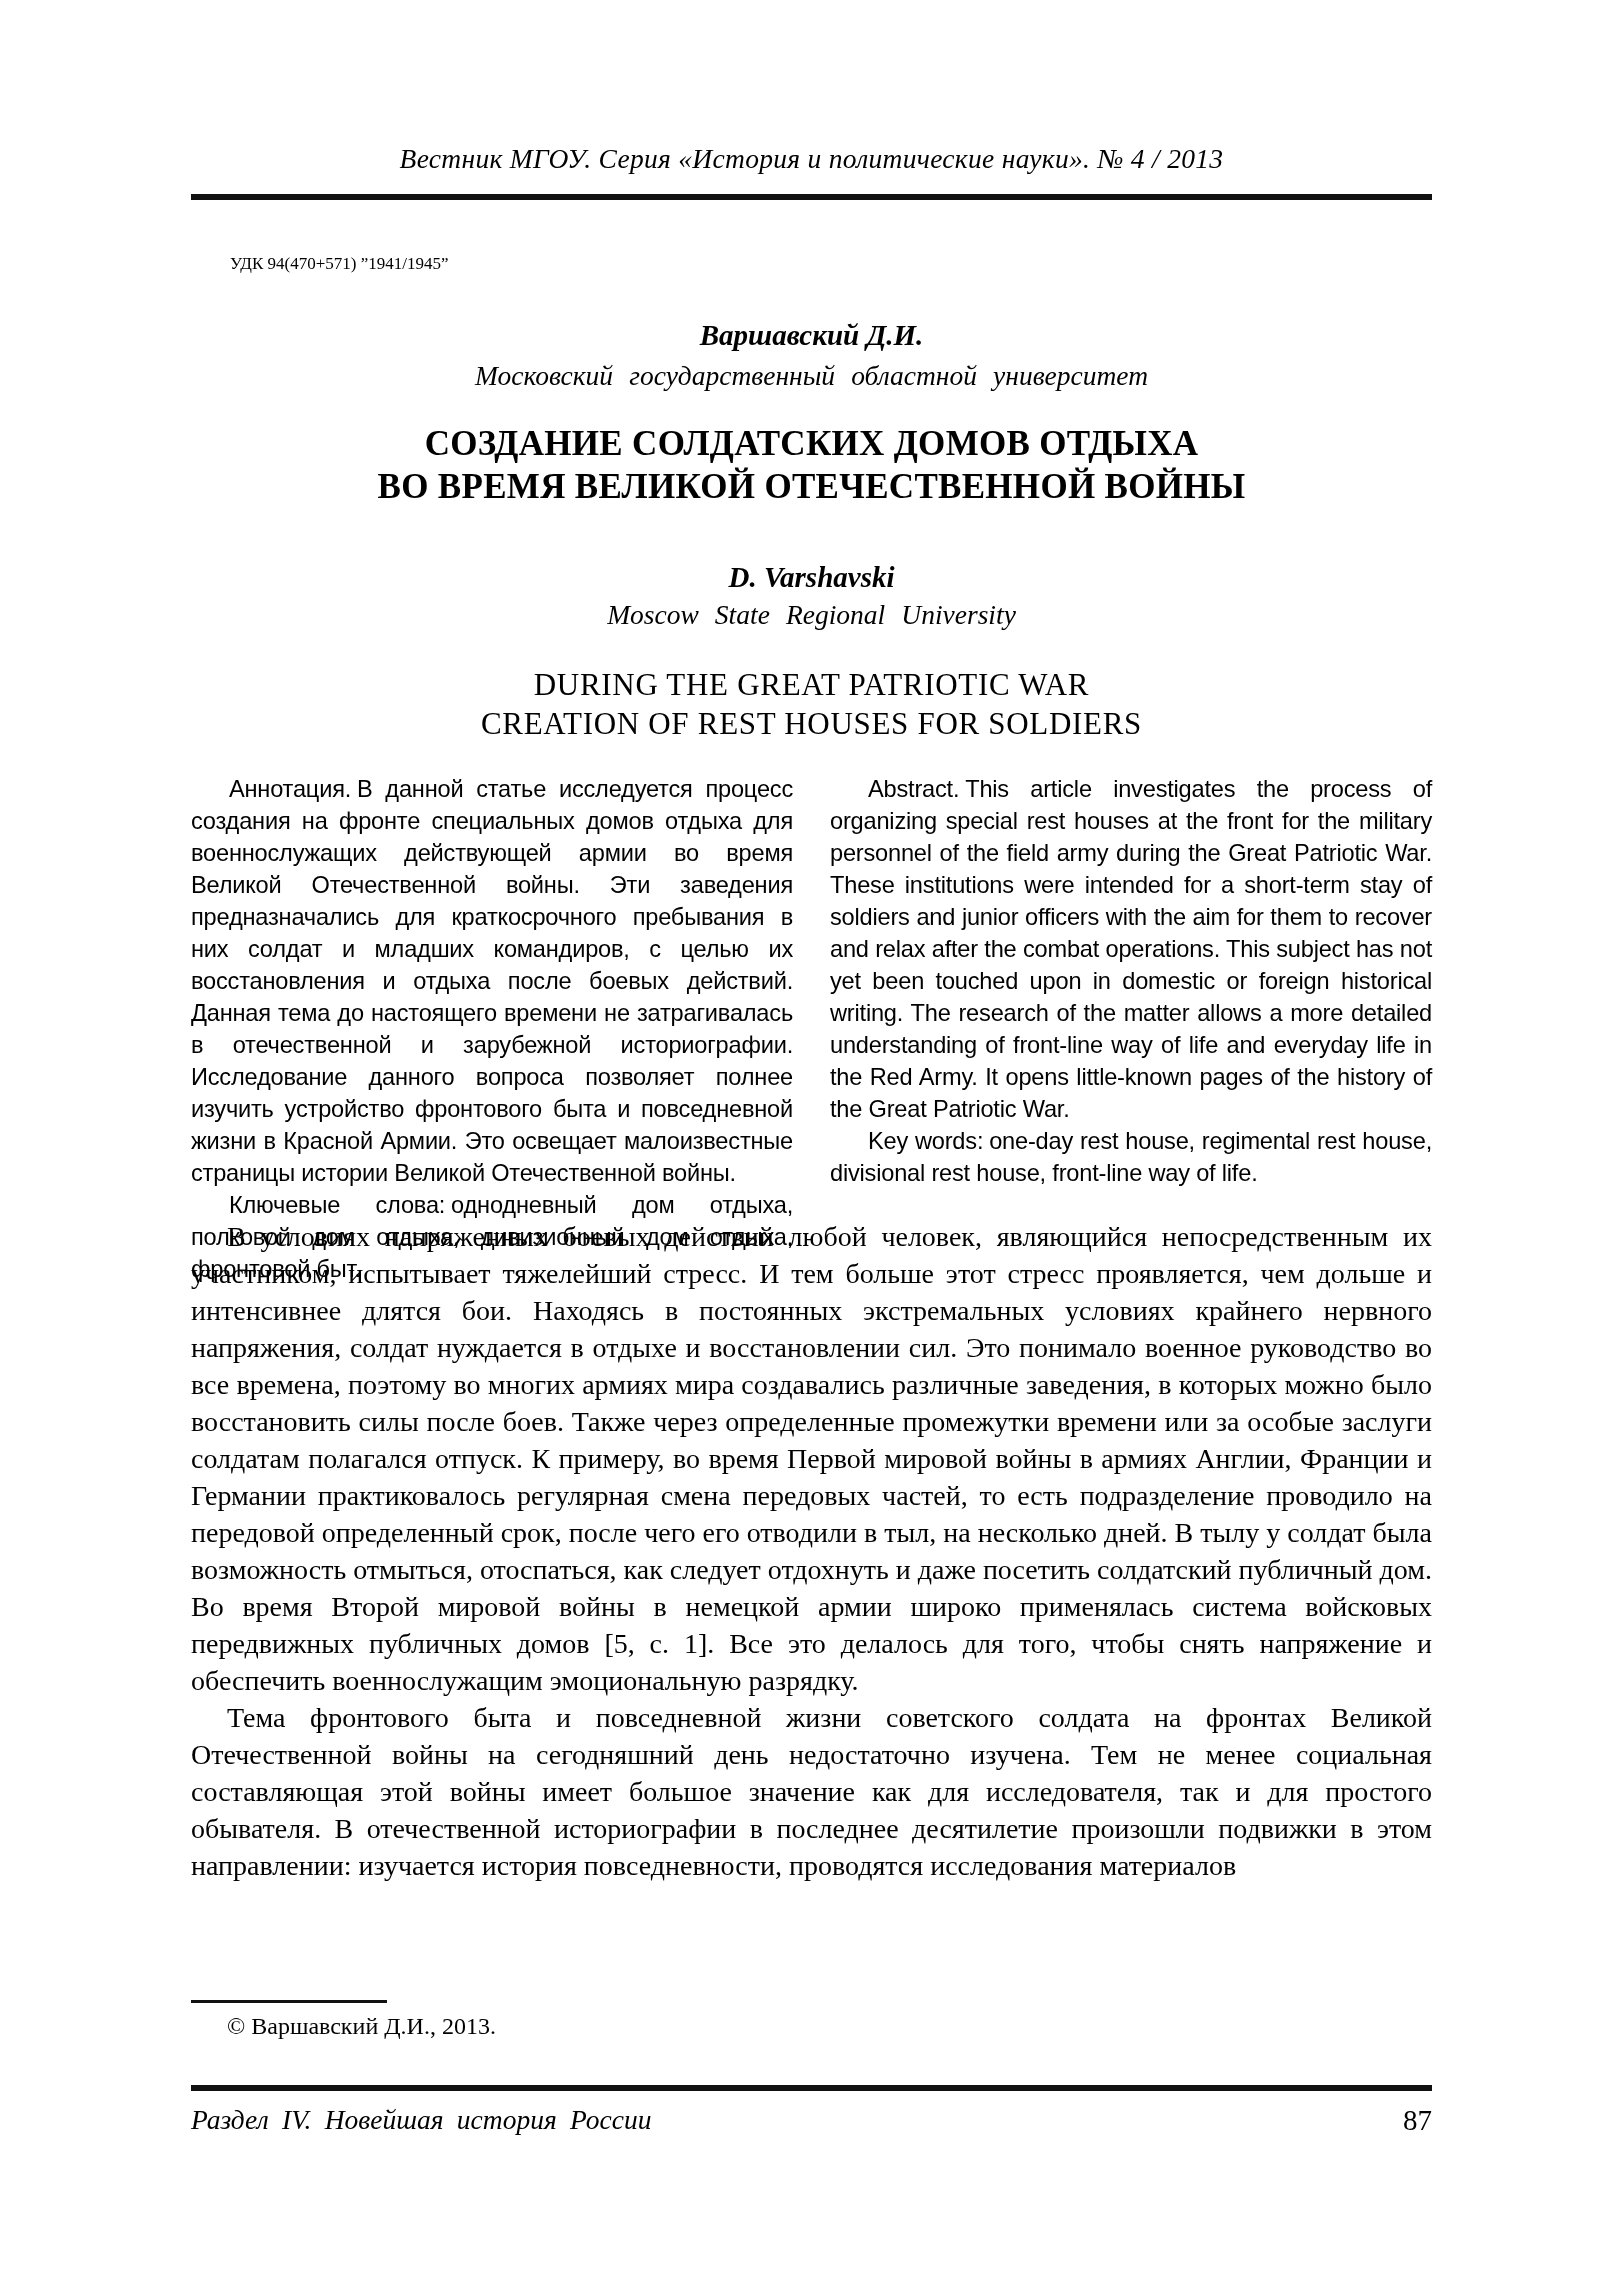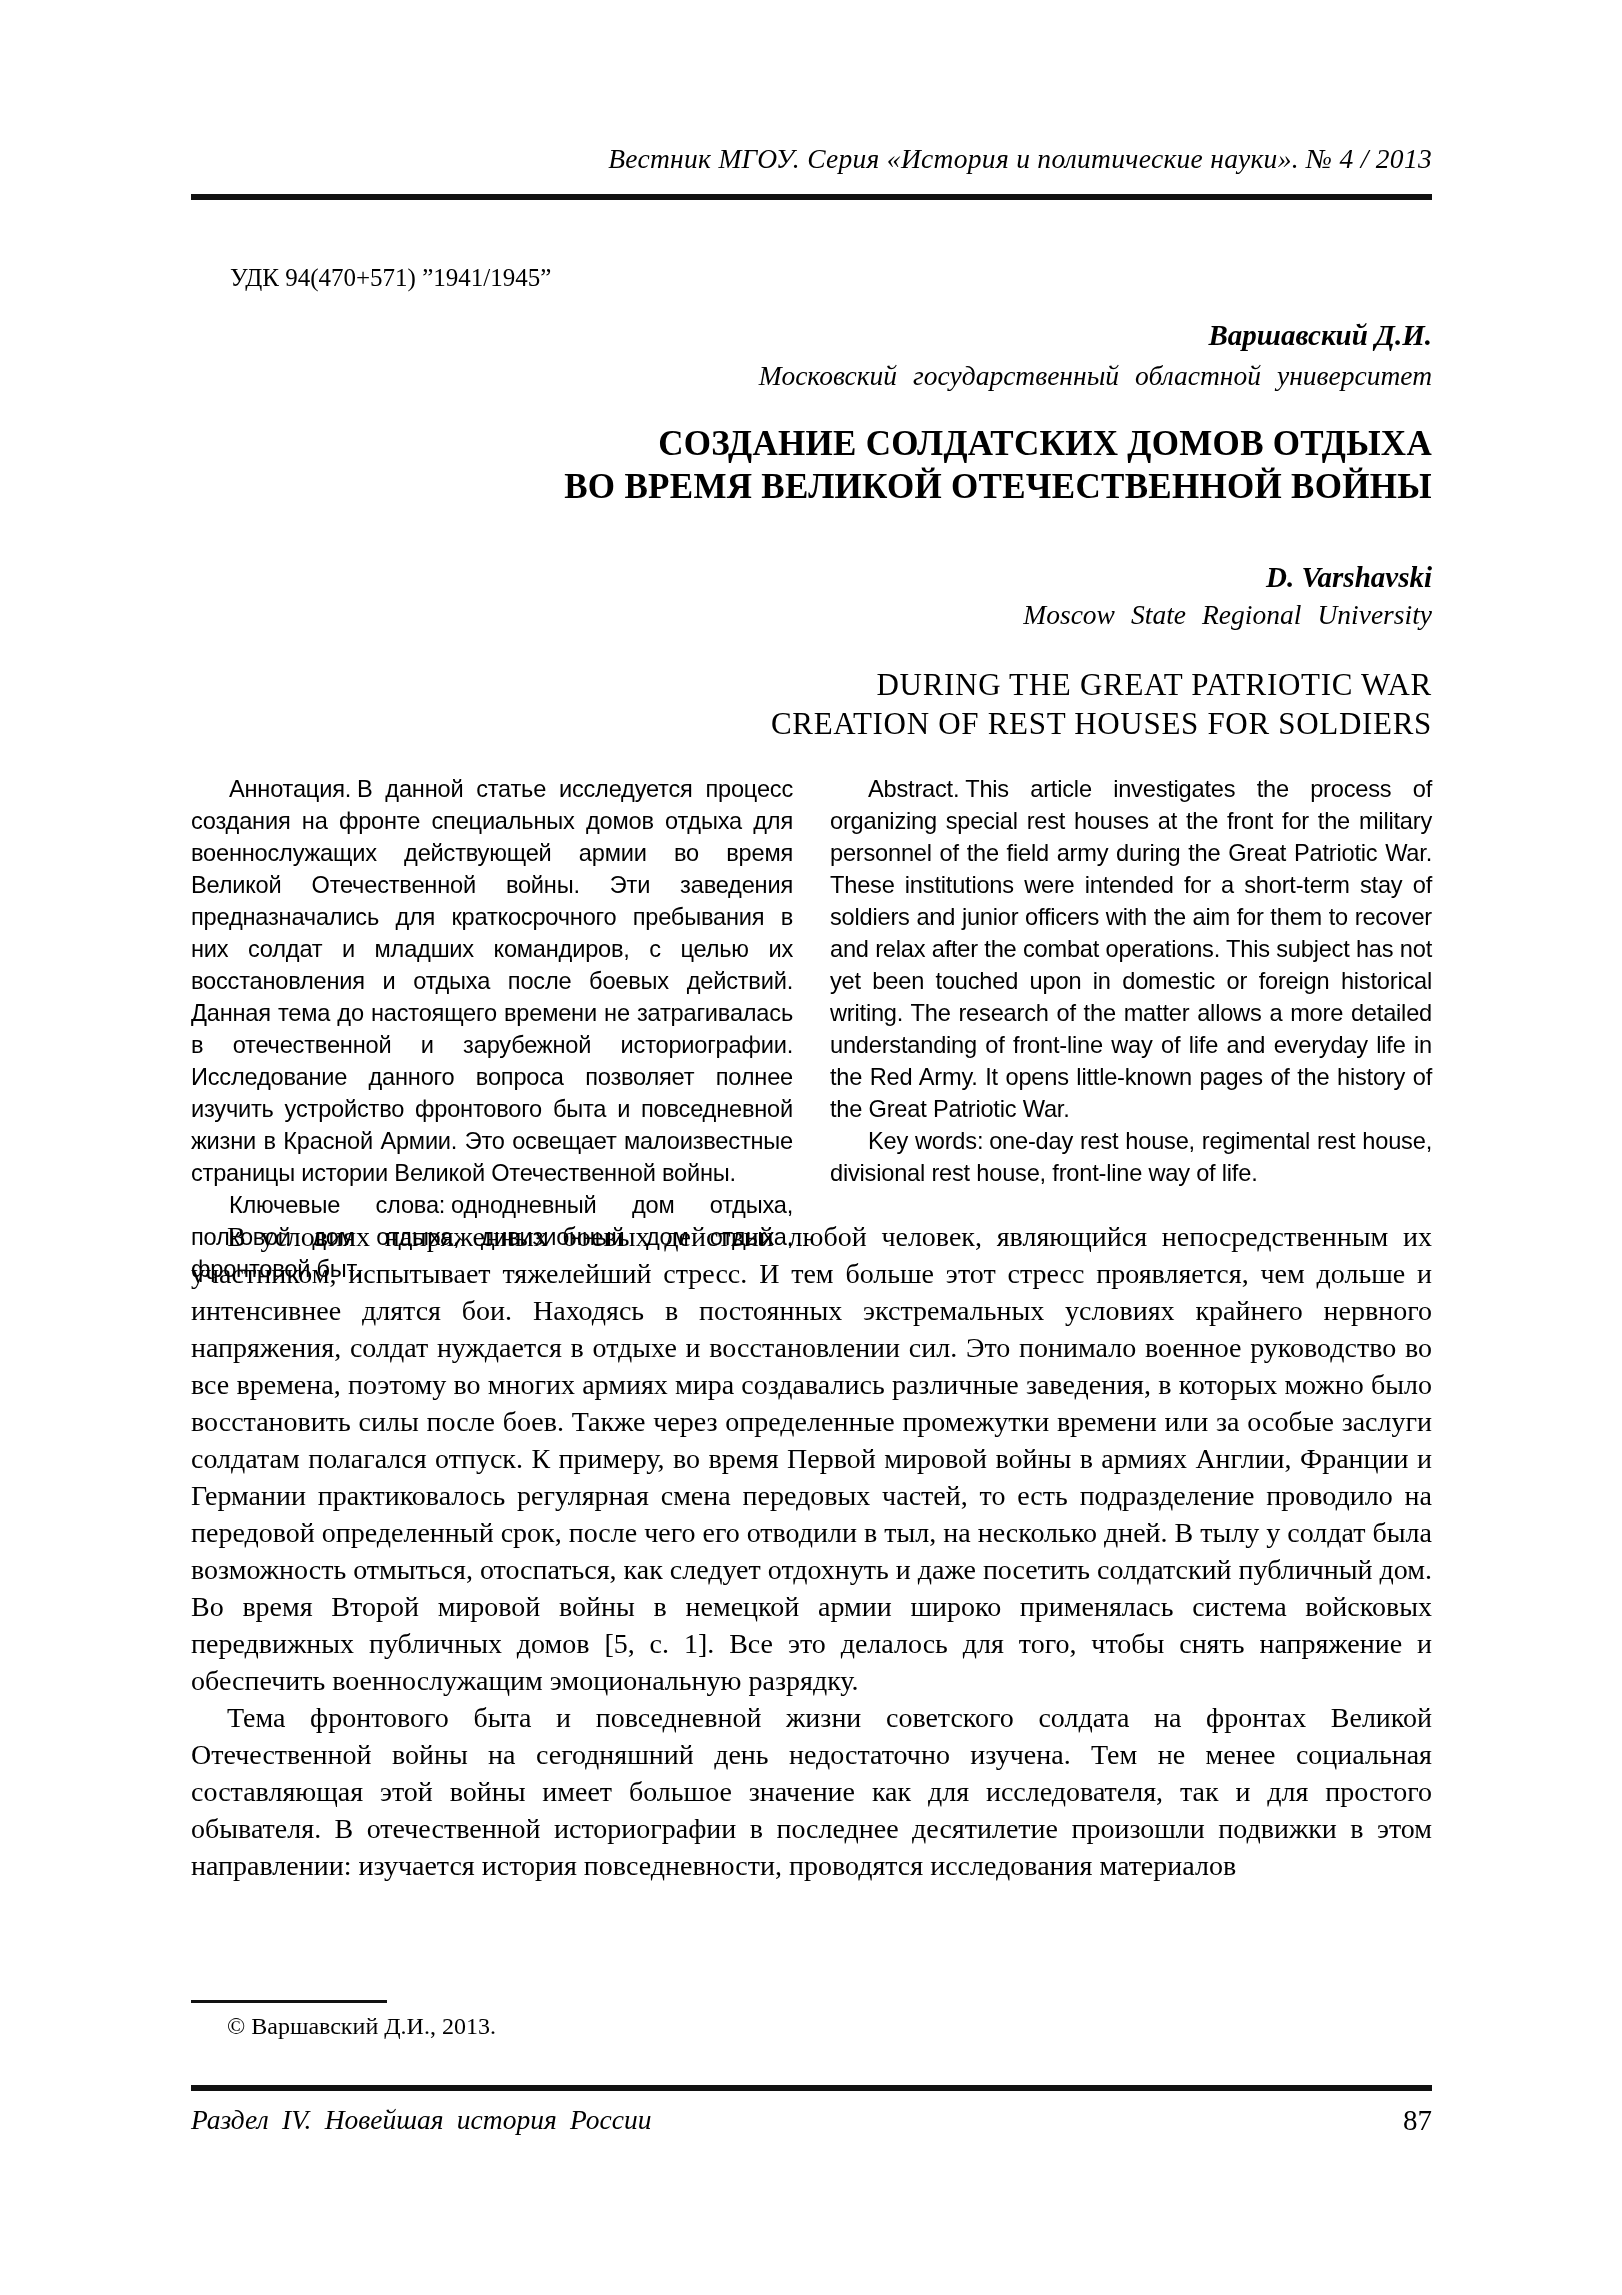"Вестник МГОУ. Серия «История и" .center { text-align: right -> center }
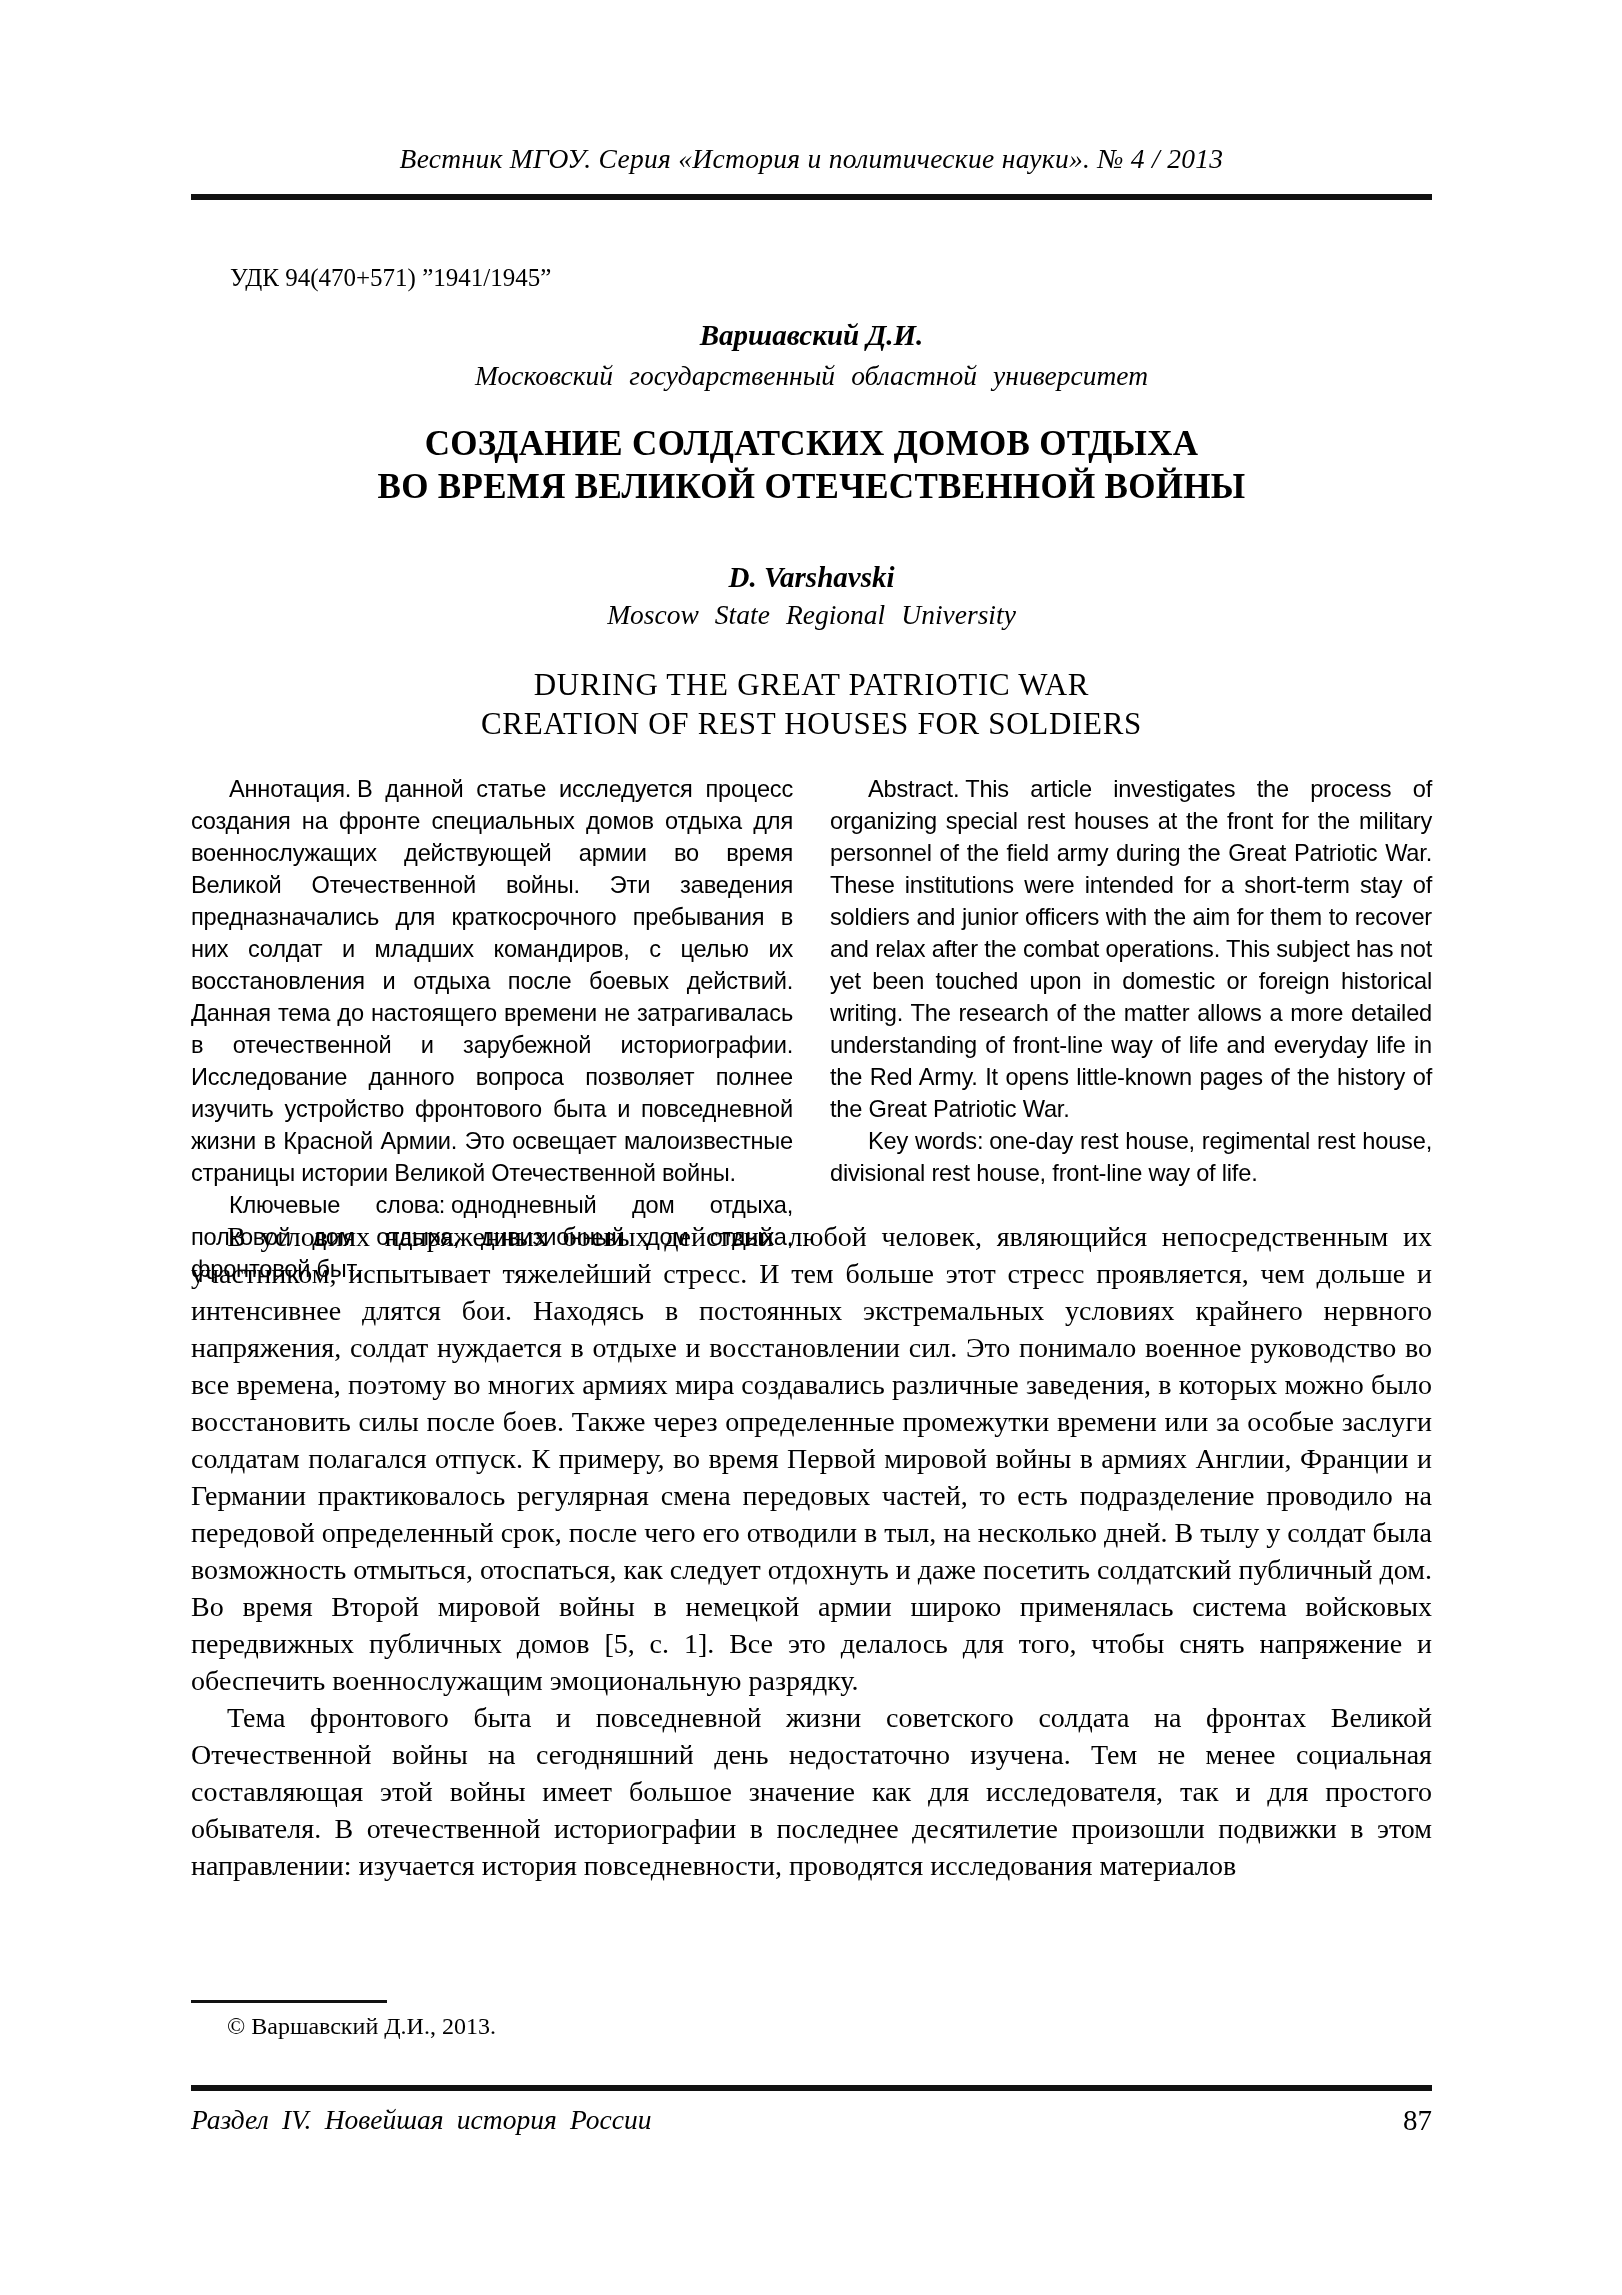"УДК 94(470+571) ”1941/1945”" .udk { font-size: 25px -> 17px; top: 264px -> 254px }
